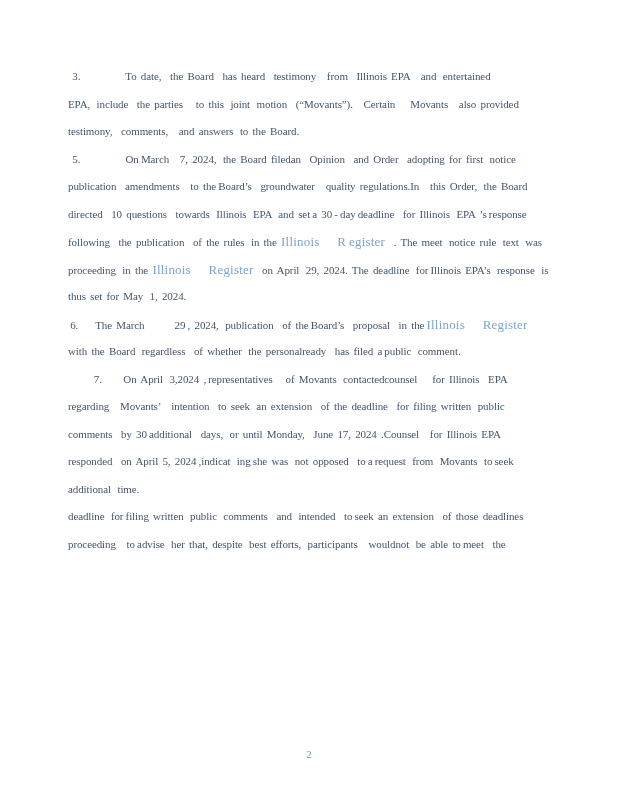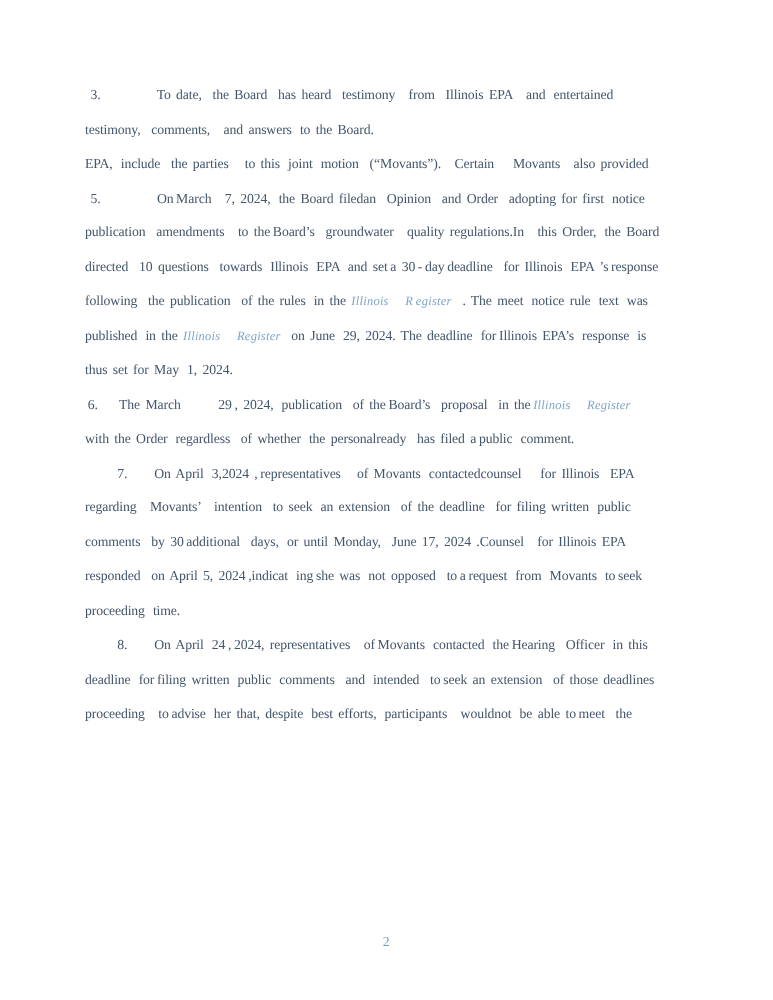"testimony, comments, and answers to" div.line { order: before "EPA, include the parties to" -> after "EPA, include the parties to" }
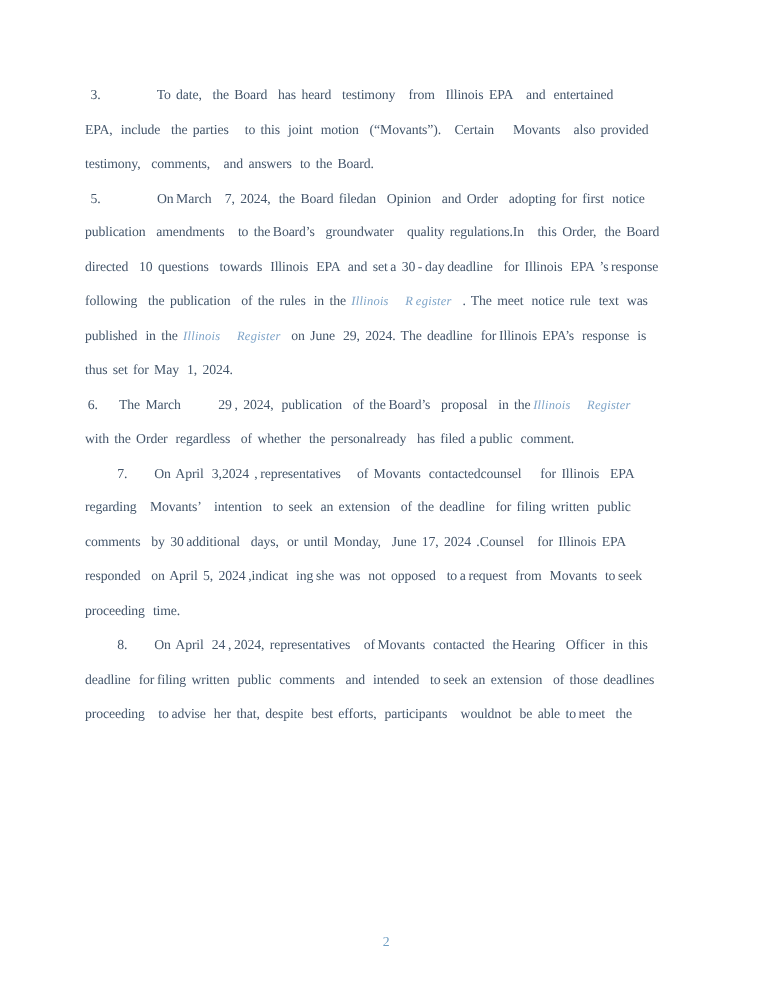"Illinois R egister" .seg-i { font-size: 10px -> 13px; font-style: italic -> none }
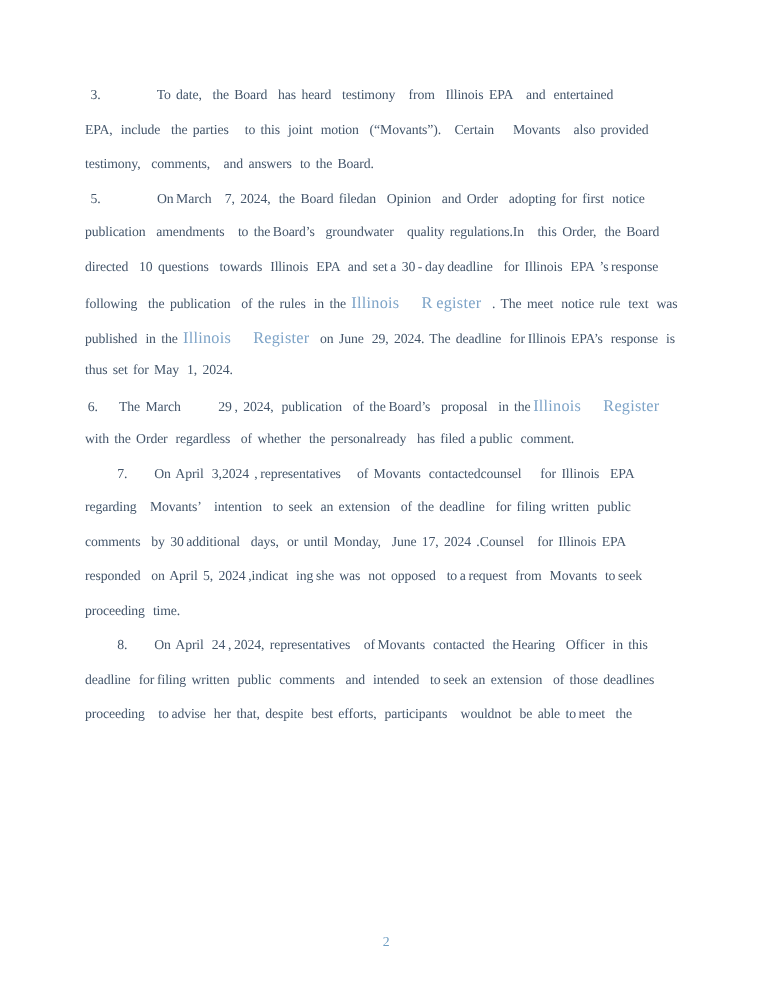"published in the" span.seg-n { text: published -> proceeding }
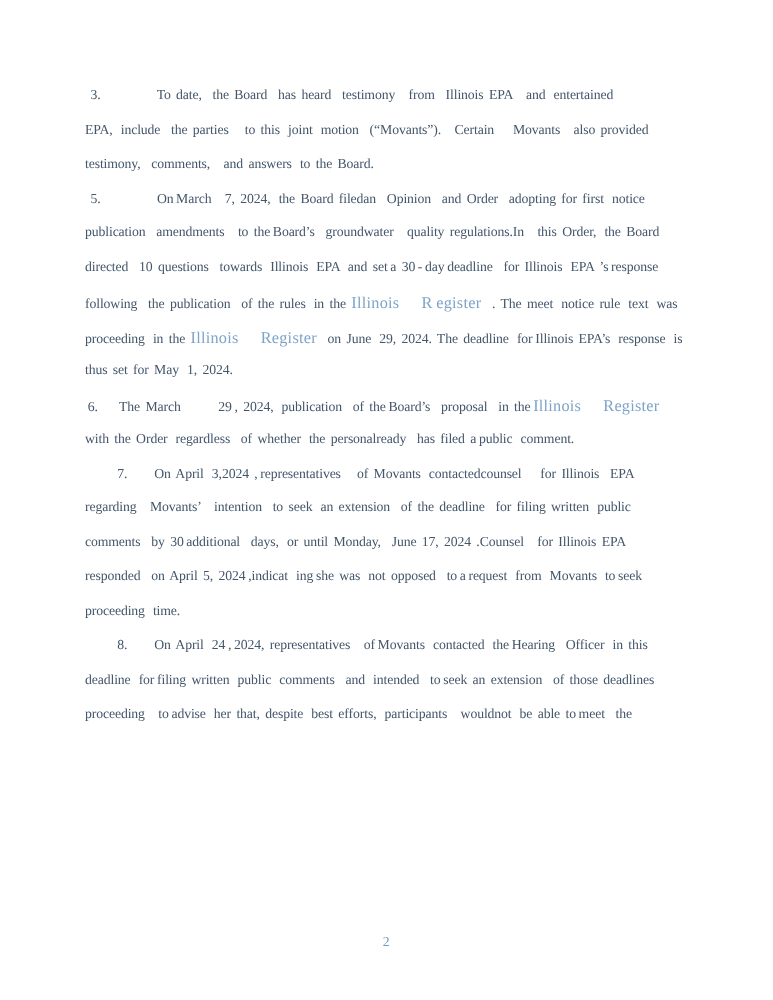"on June 29, 2024. The" span.seg-n { text: June -> April }
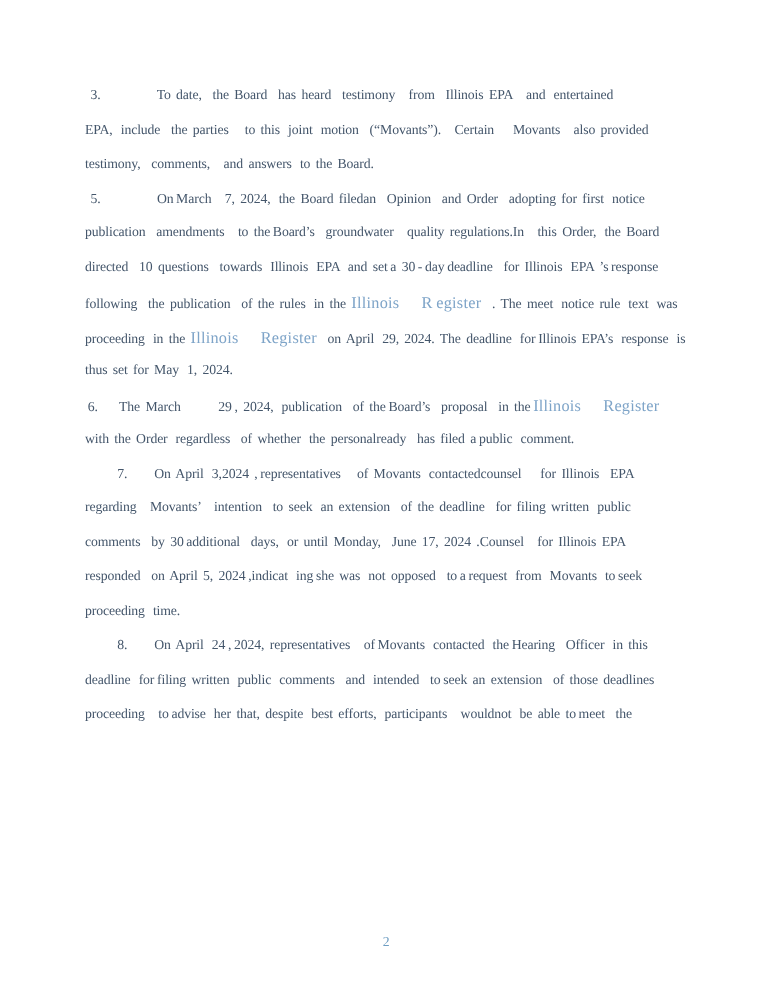"with the Order regardless of" span.seg-n { text: Order -> Board }
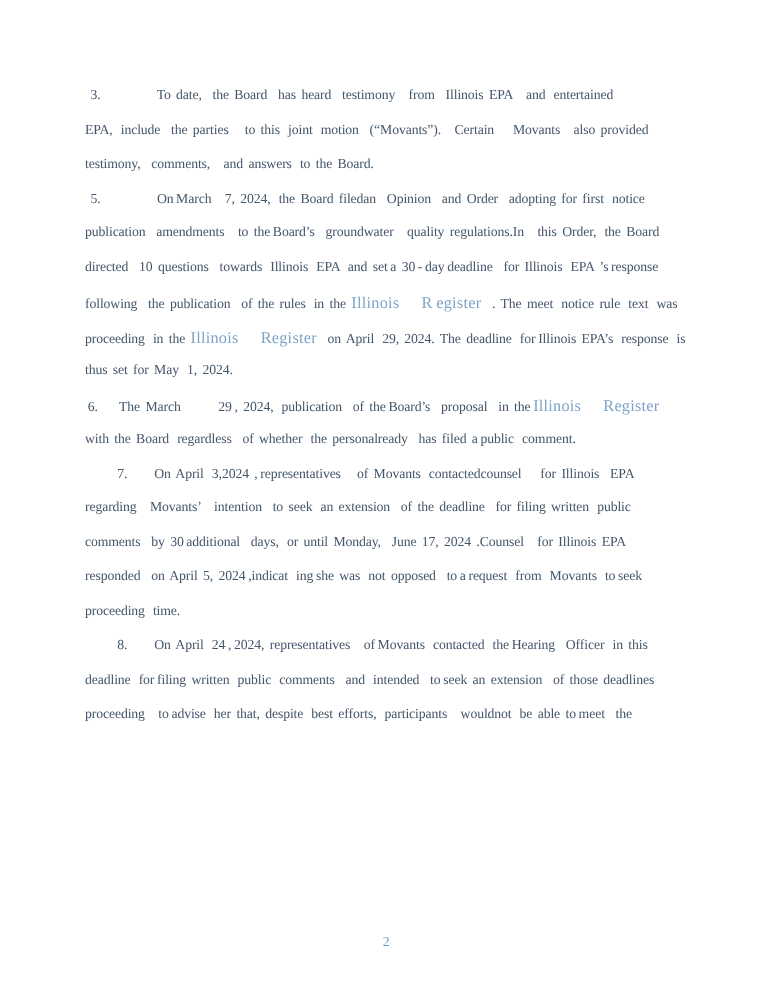"proceeding time." span.seg-n { text: proceeding -> additional }
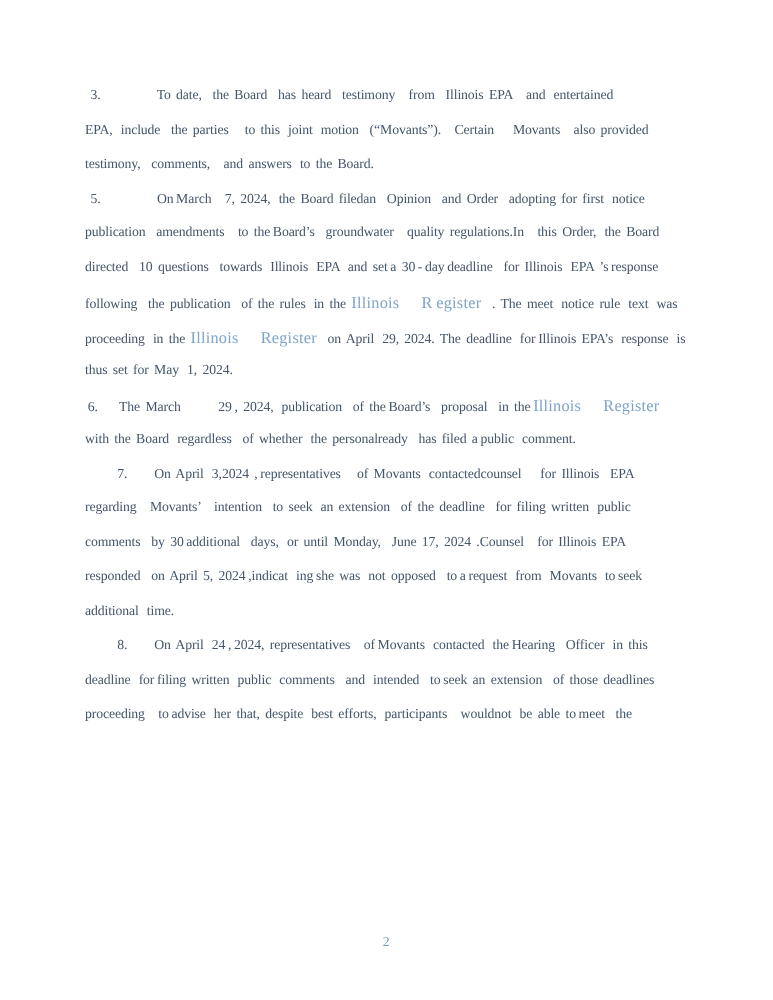"8. On April 24 ," div.line { html: <div><span> 8. On April 24 , 2024, representatives of Movants contacted the Hearing Officer in this</span></div> -> none }
